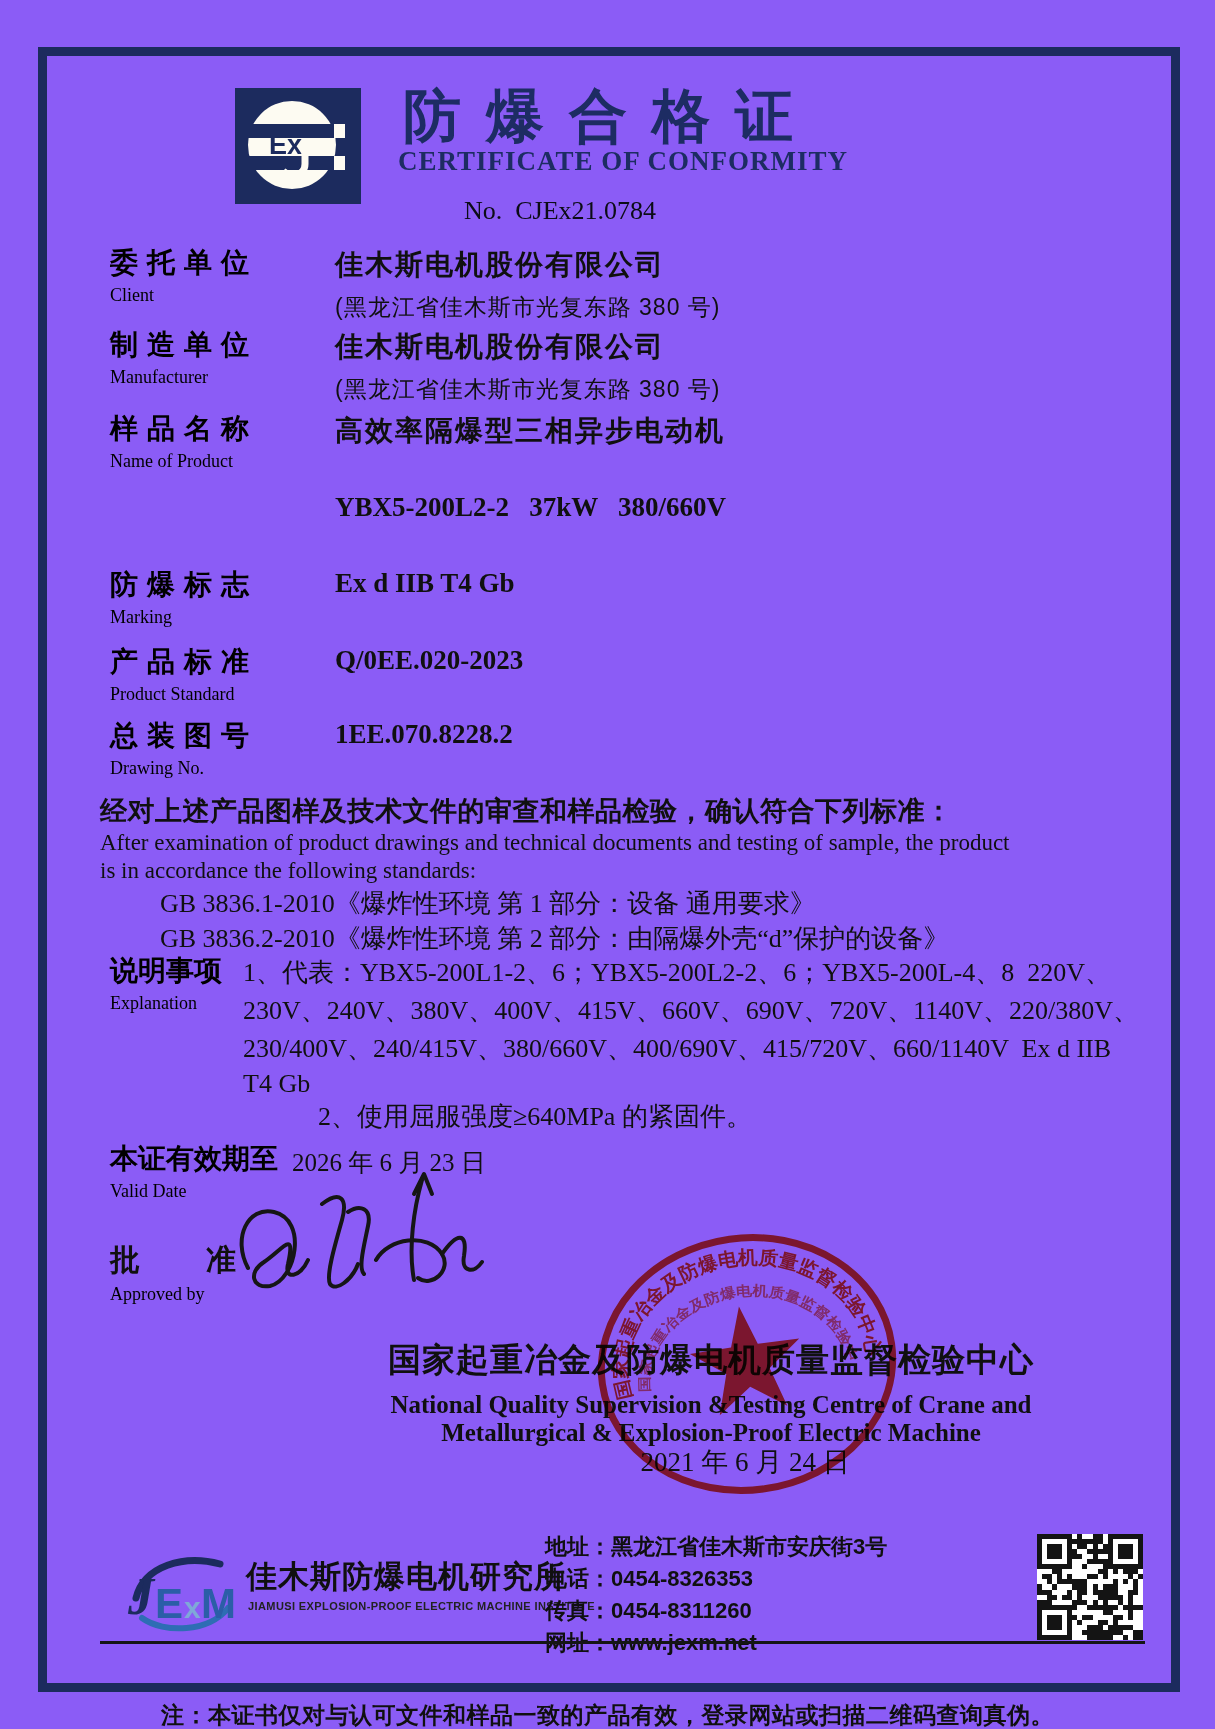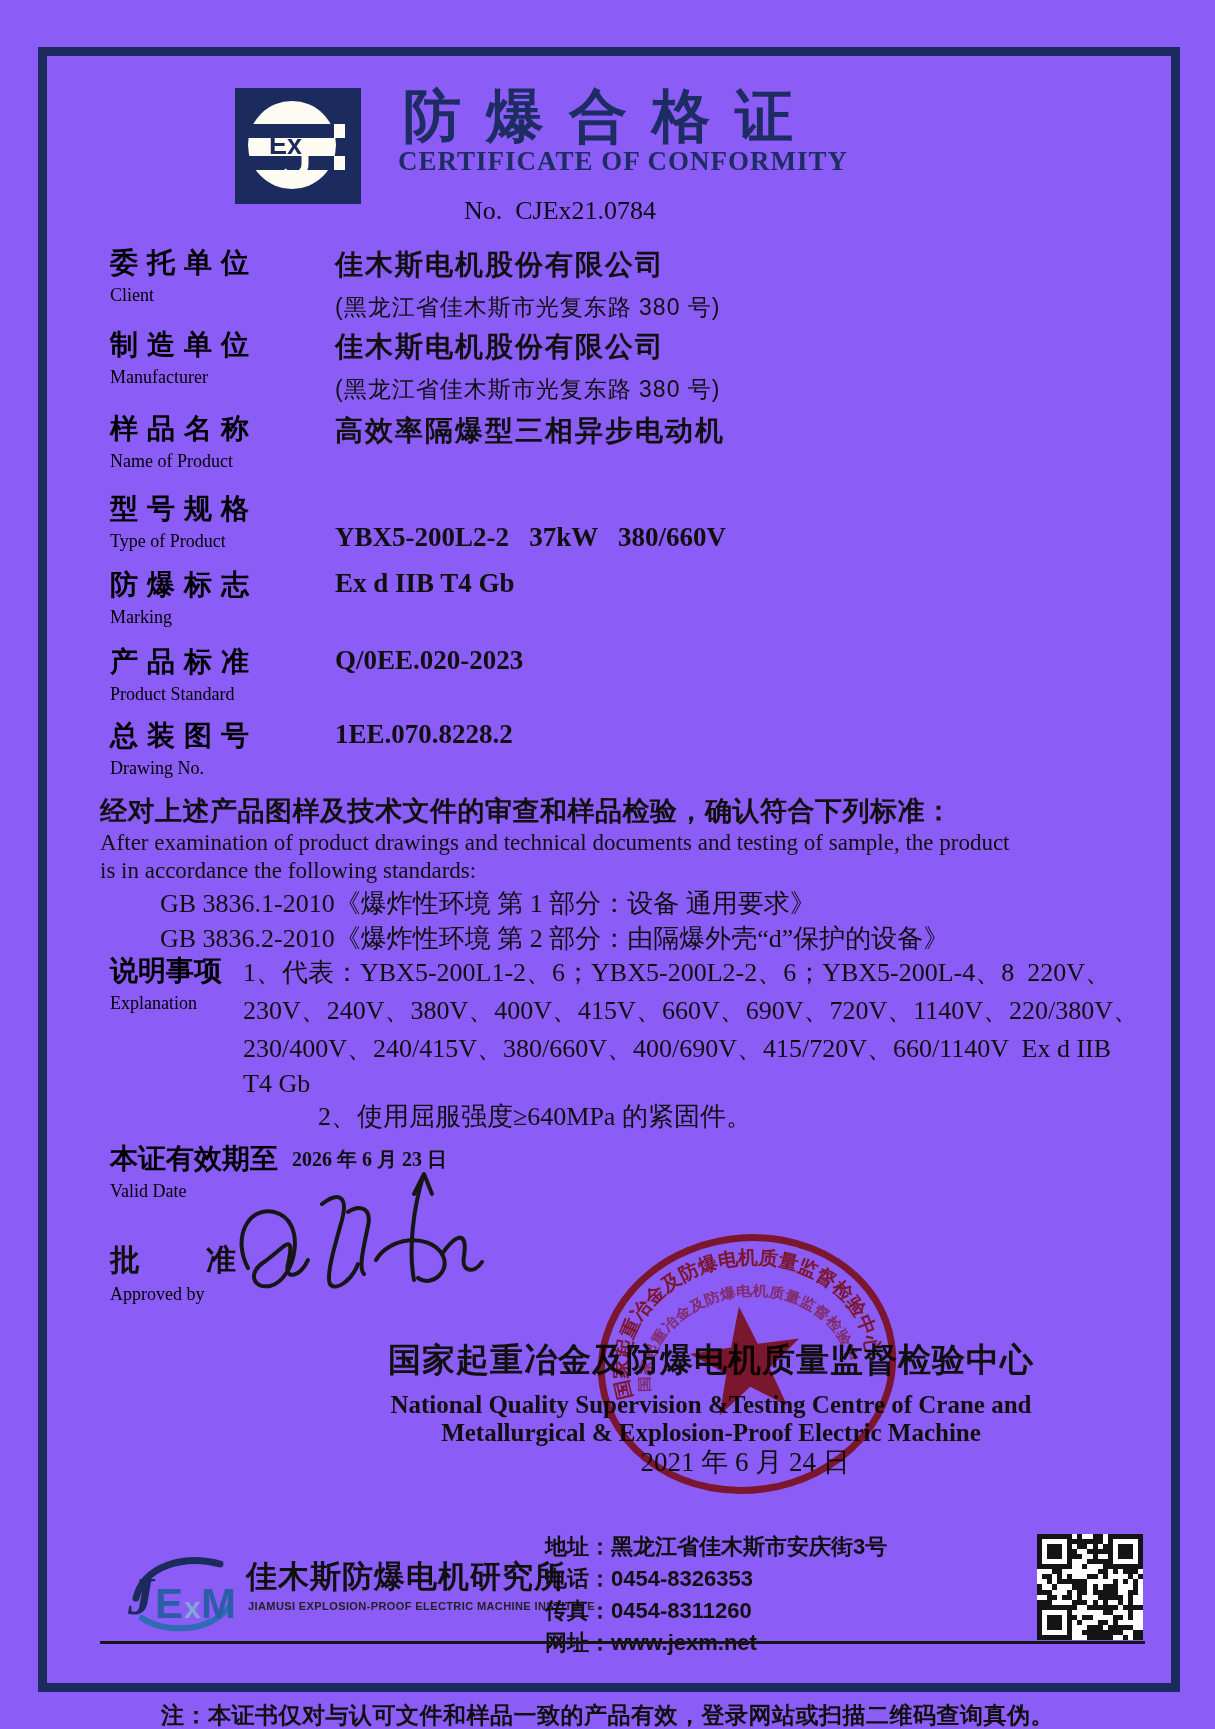"型号规格" div.abs { html: <div> <div>型号规格</div> <div>Type of Product</div> </div> -> none }
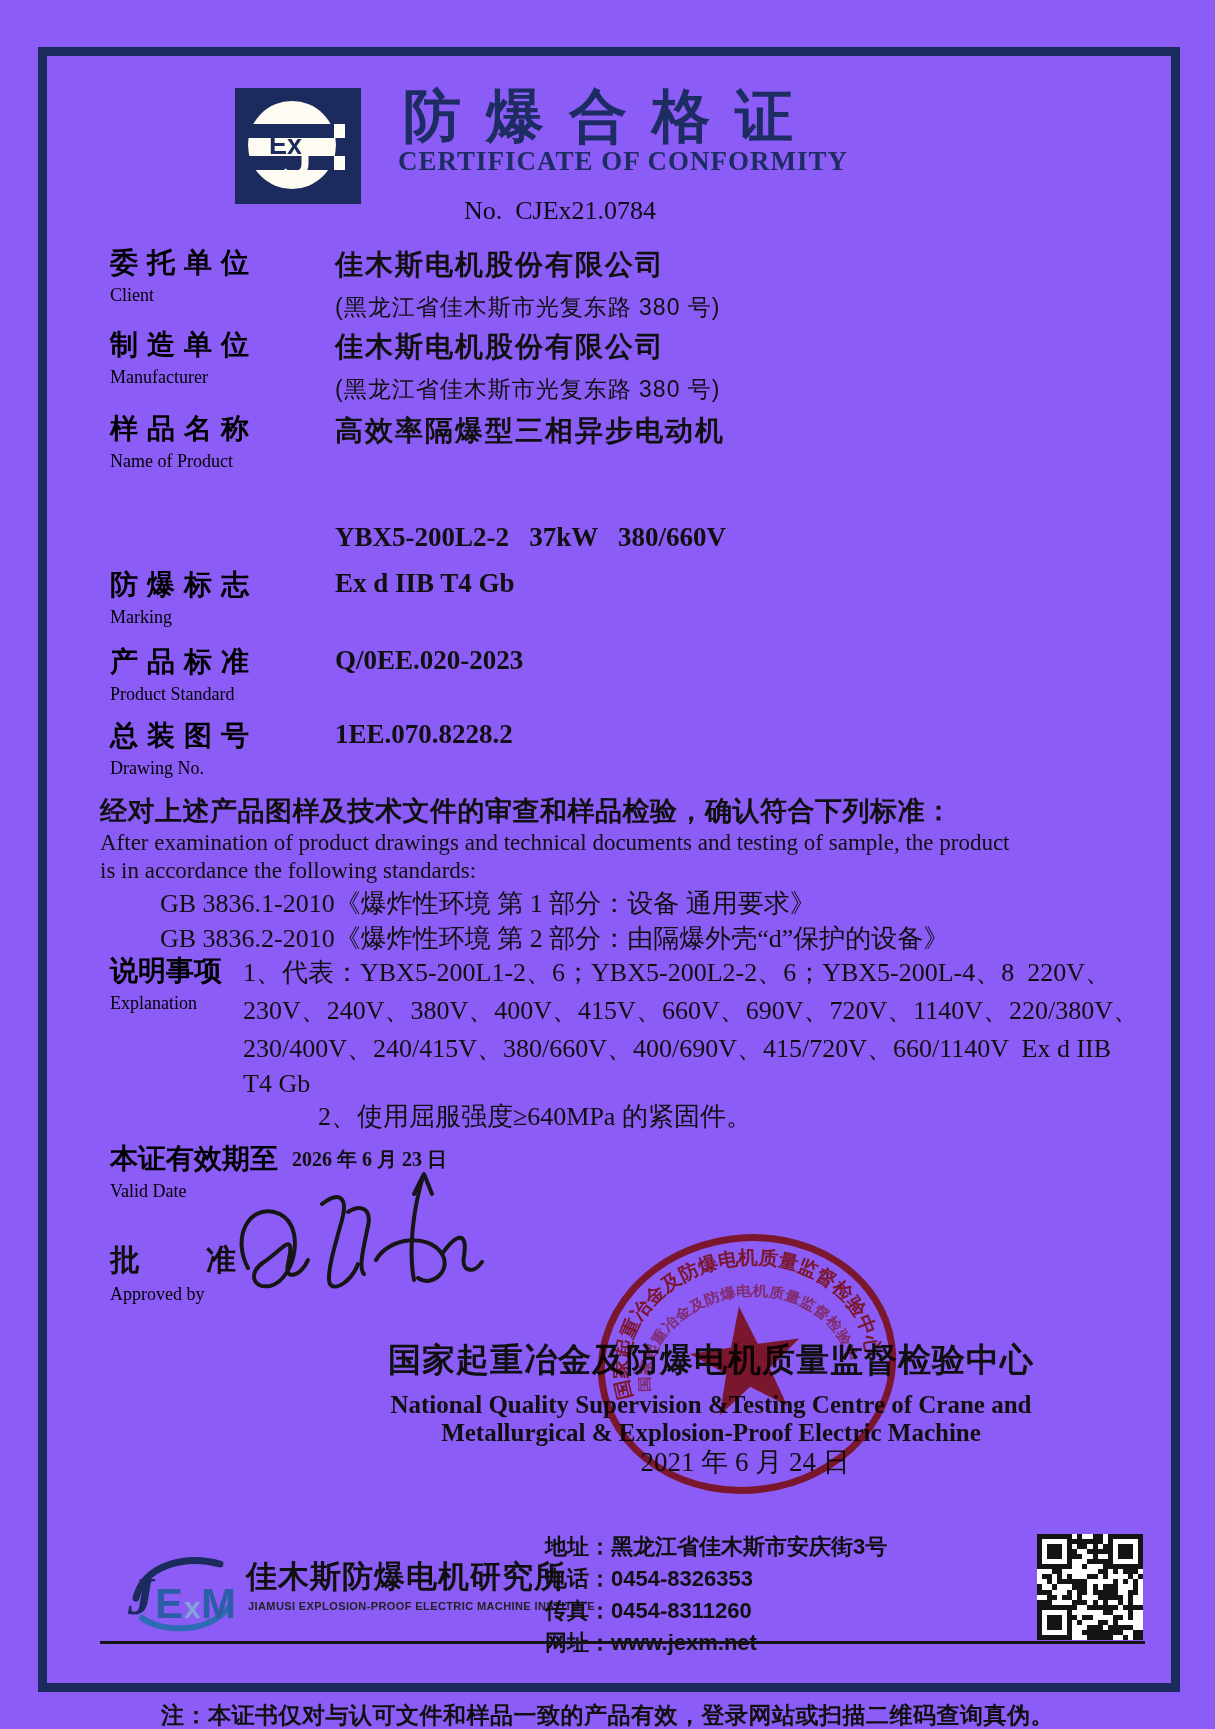"YBX5-200L2-2 37kW 380/660V" div.abs { margin-top: 30px -> none }
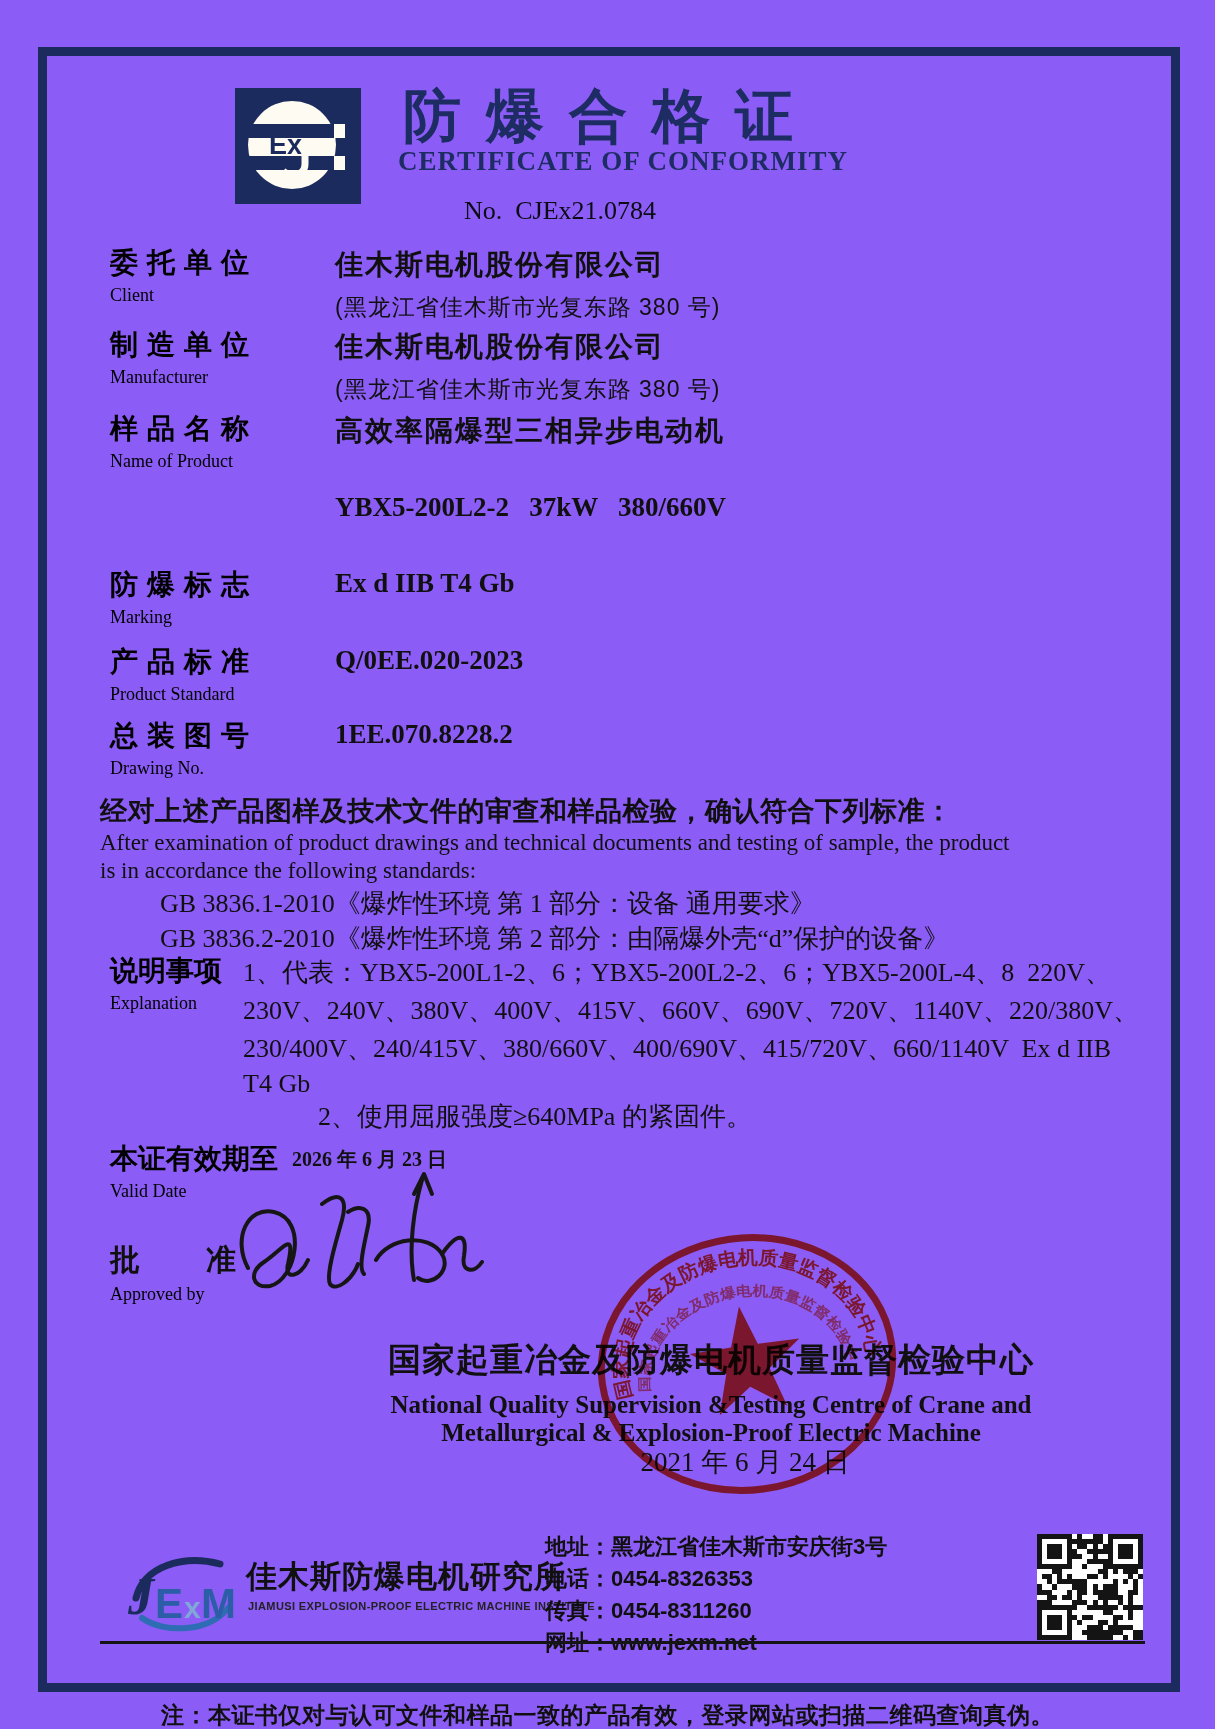"2026 年 6 月 23" .date-val { font-size: 20px -> 25px; font-weight: bold -> none }
